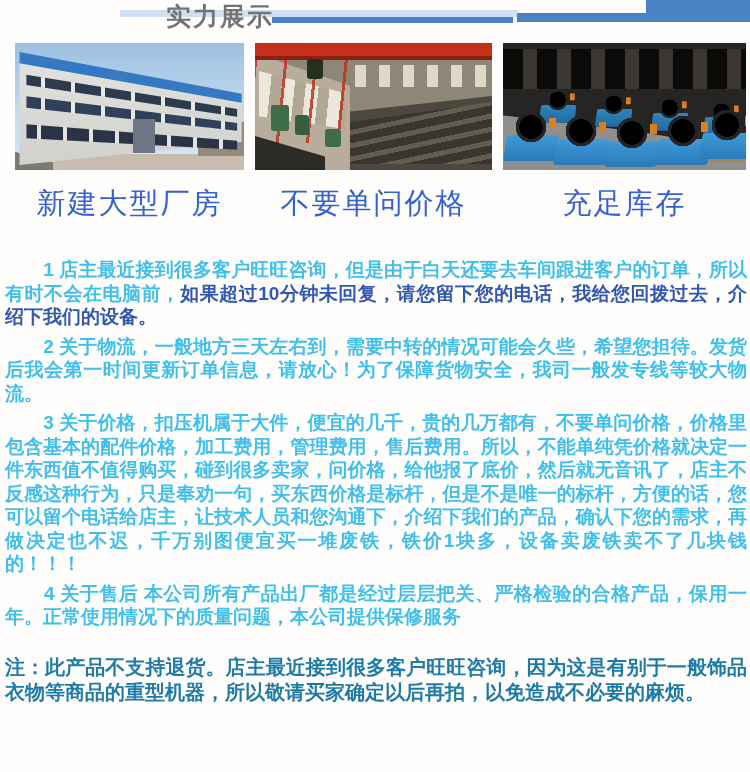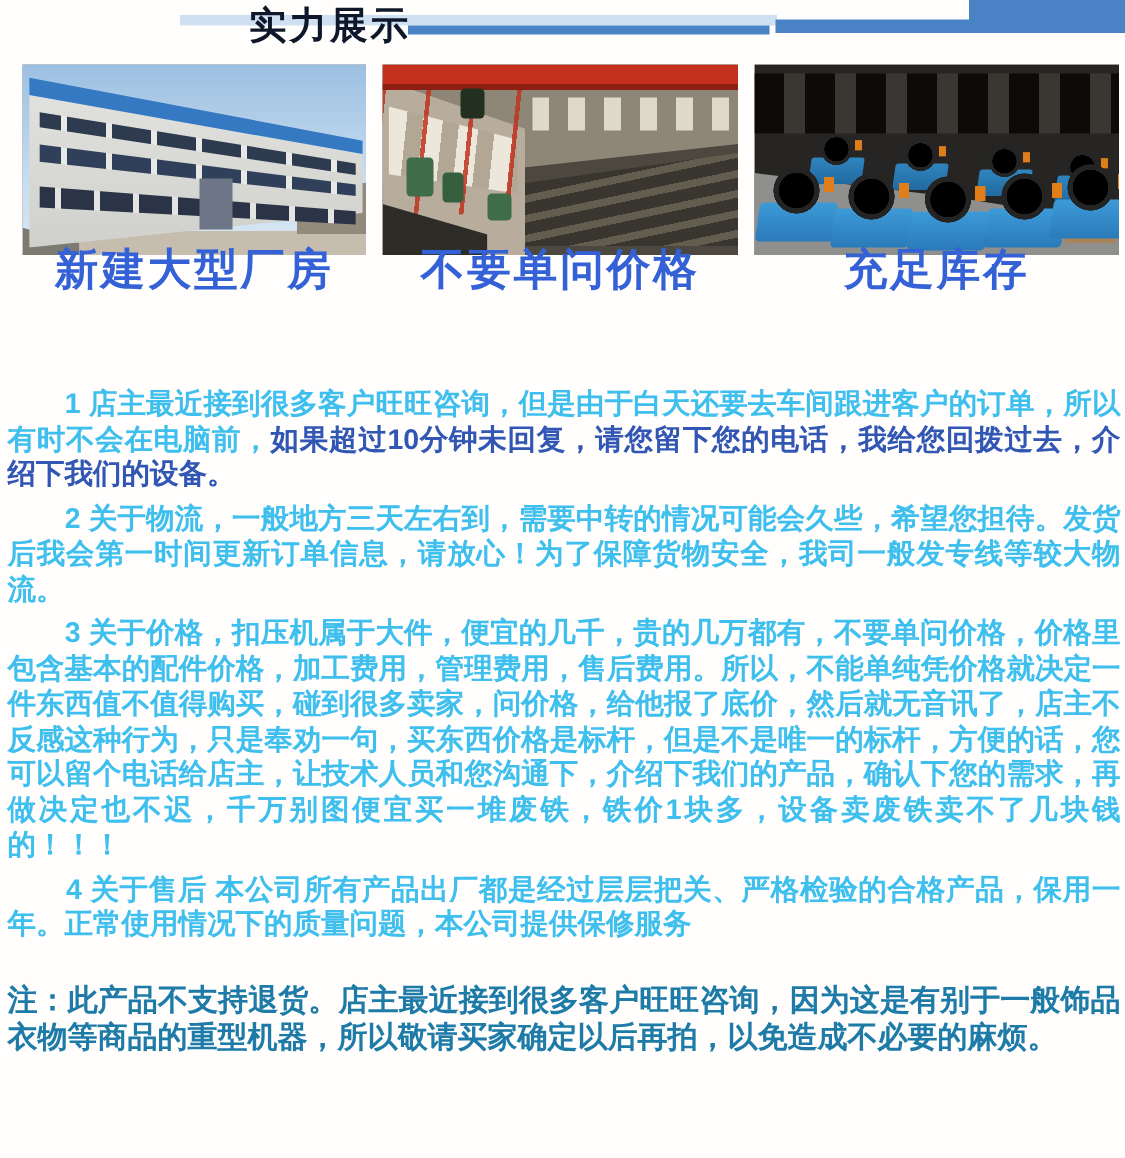"实力展示" .hdr-title { color: #0f172a -> #737373 }
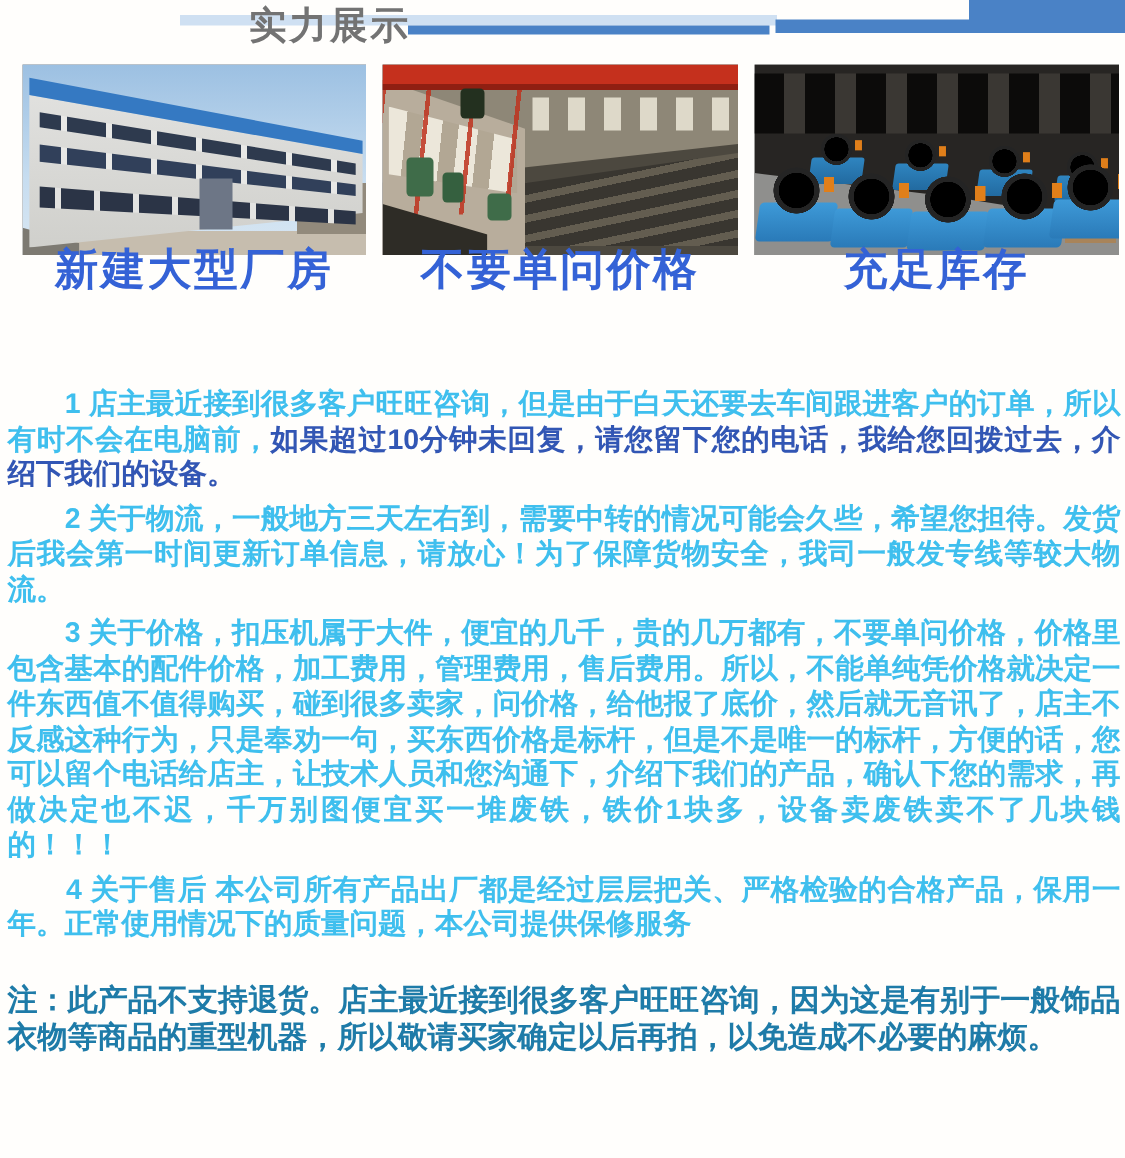"新建大型厂房" .caption { font-weight: 700 -> 400; top: 160px -> 184px }
